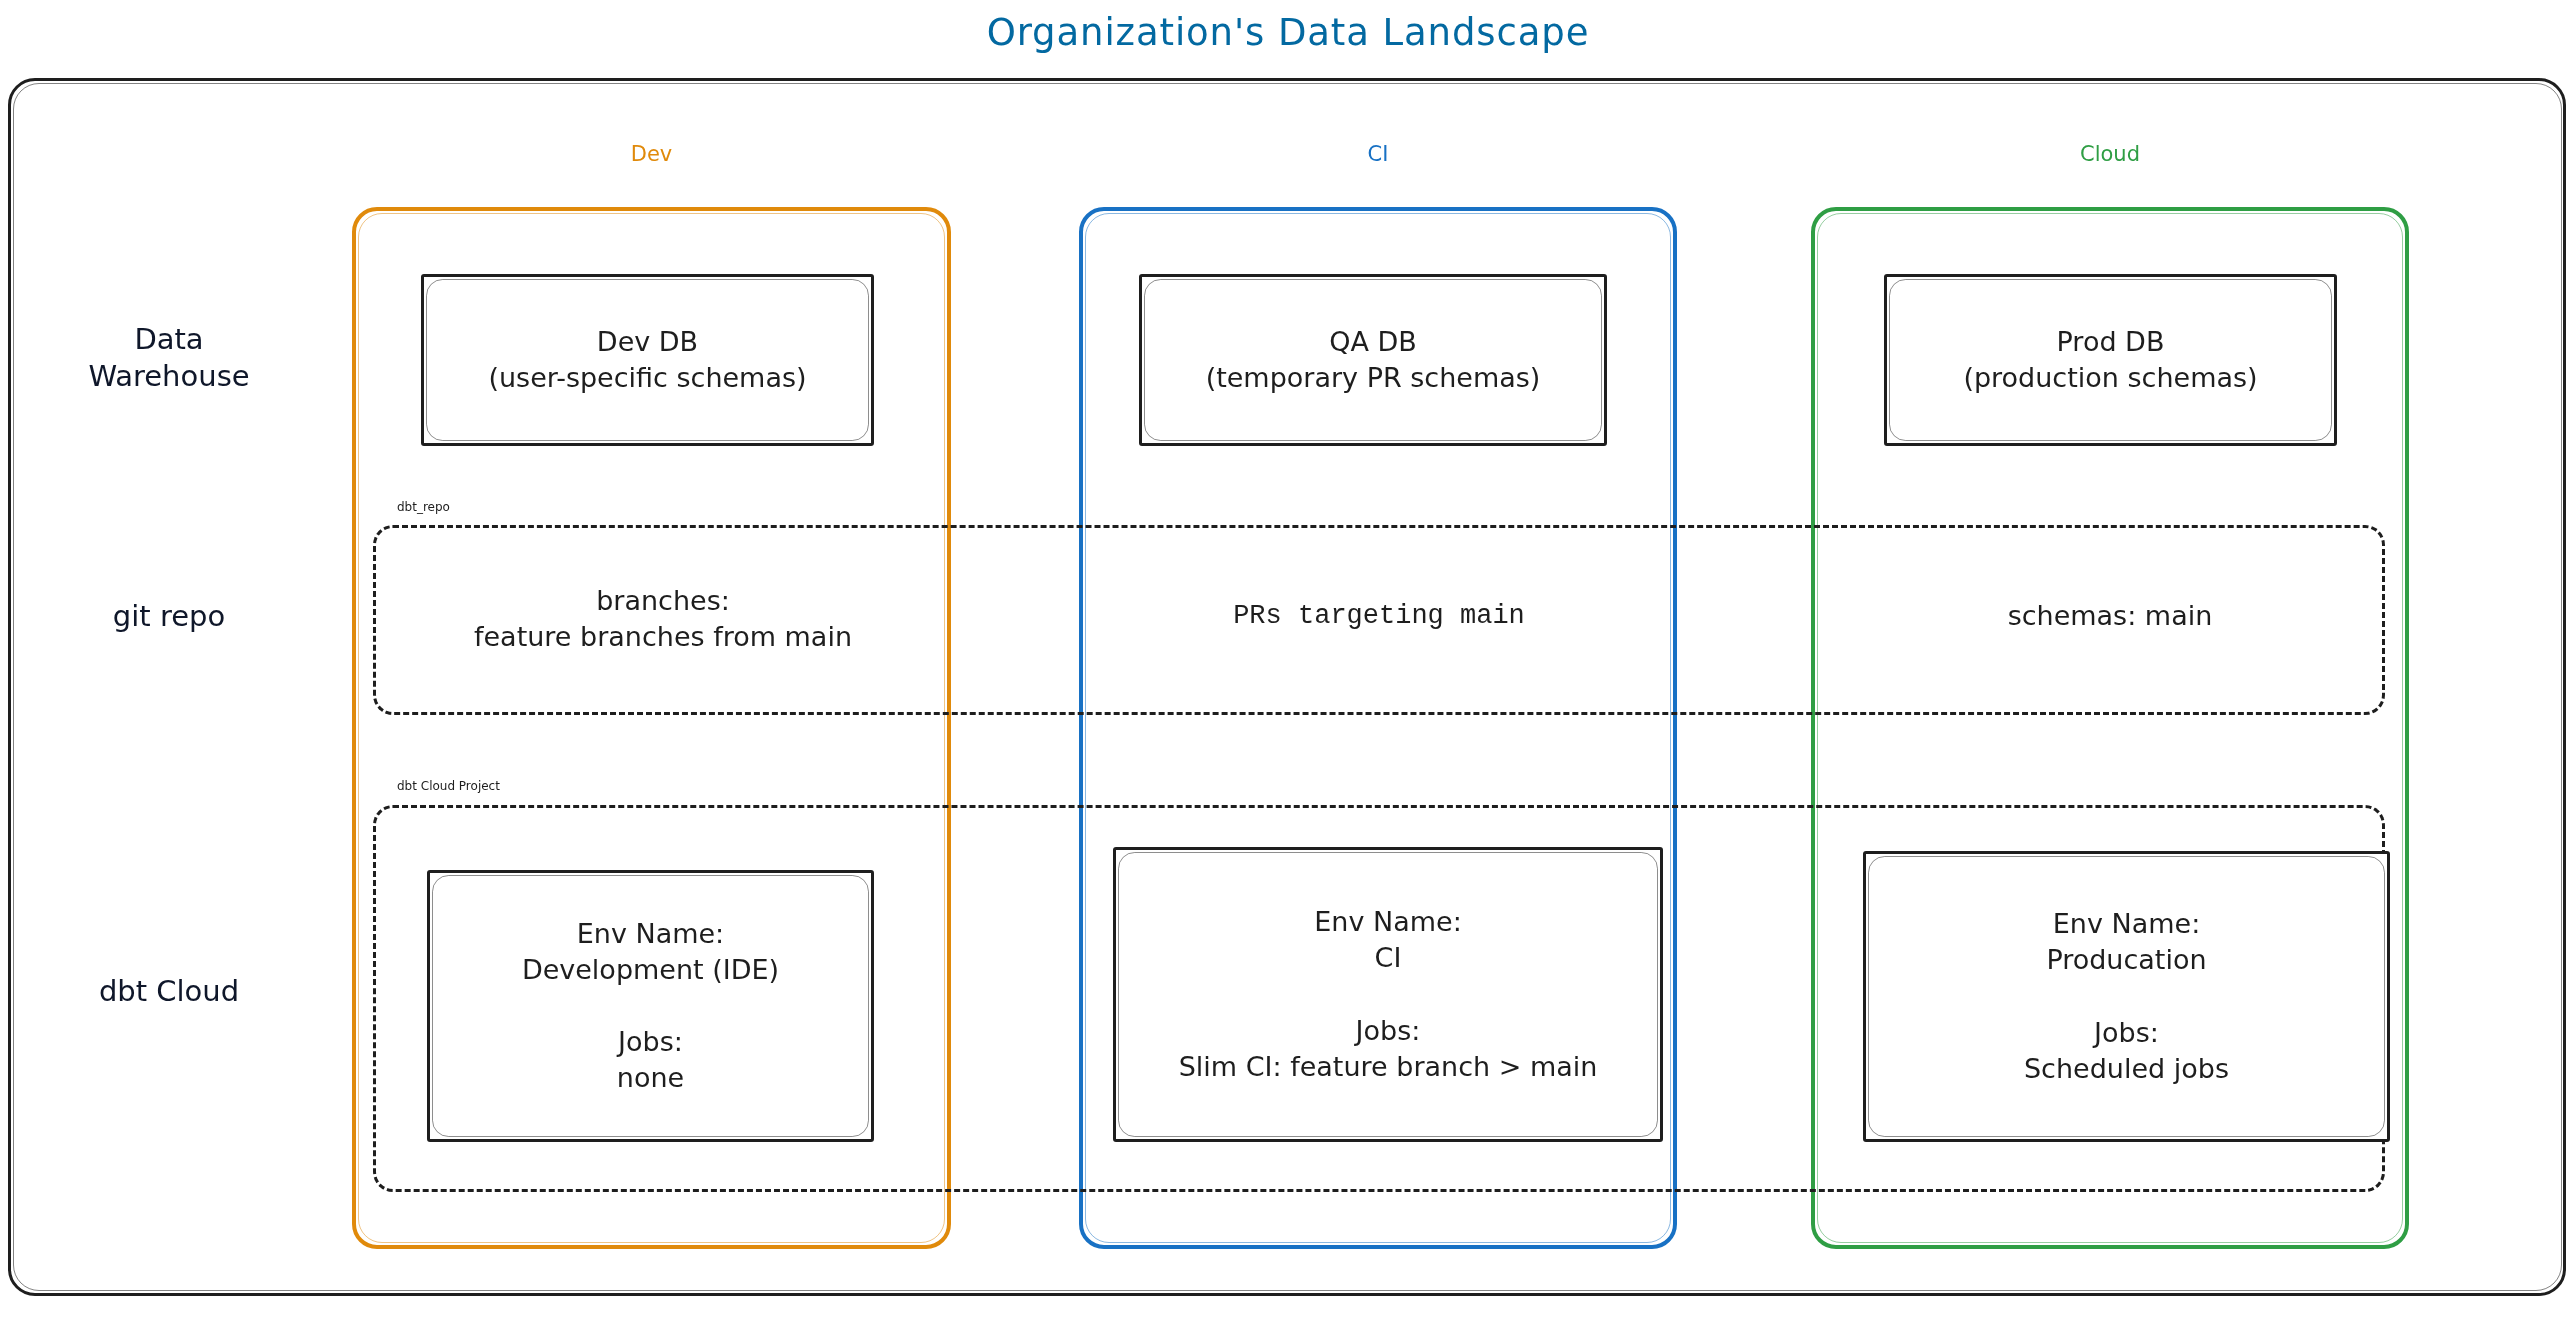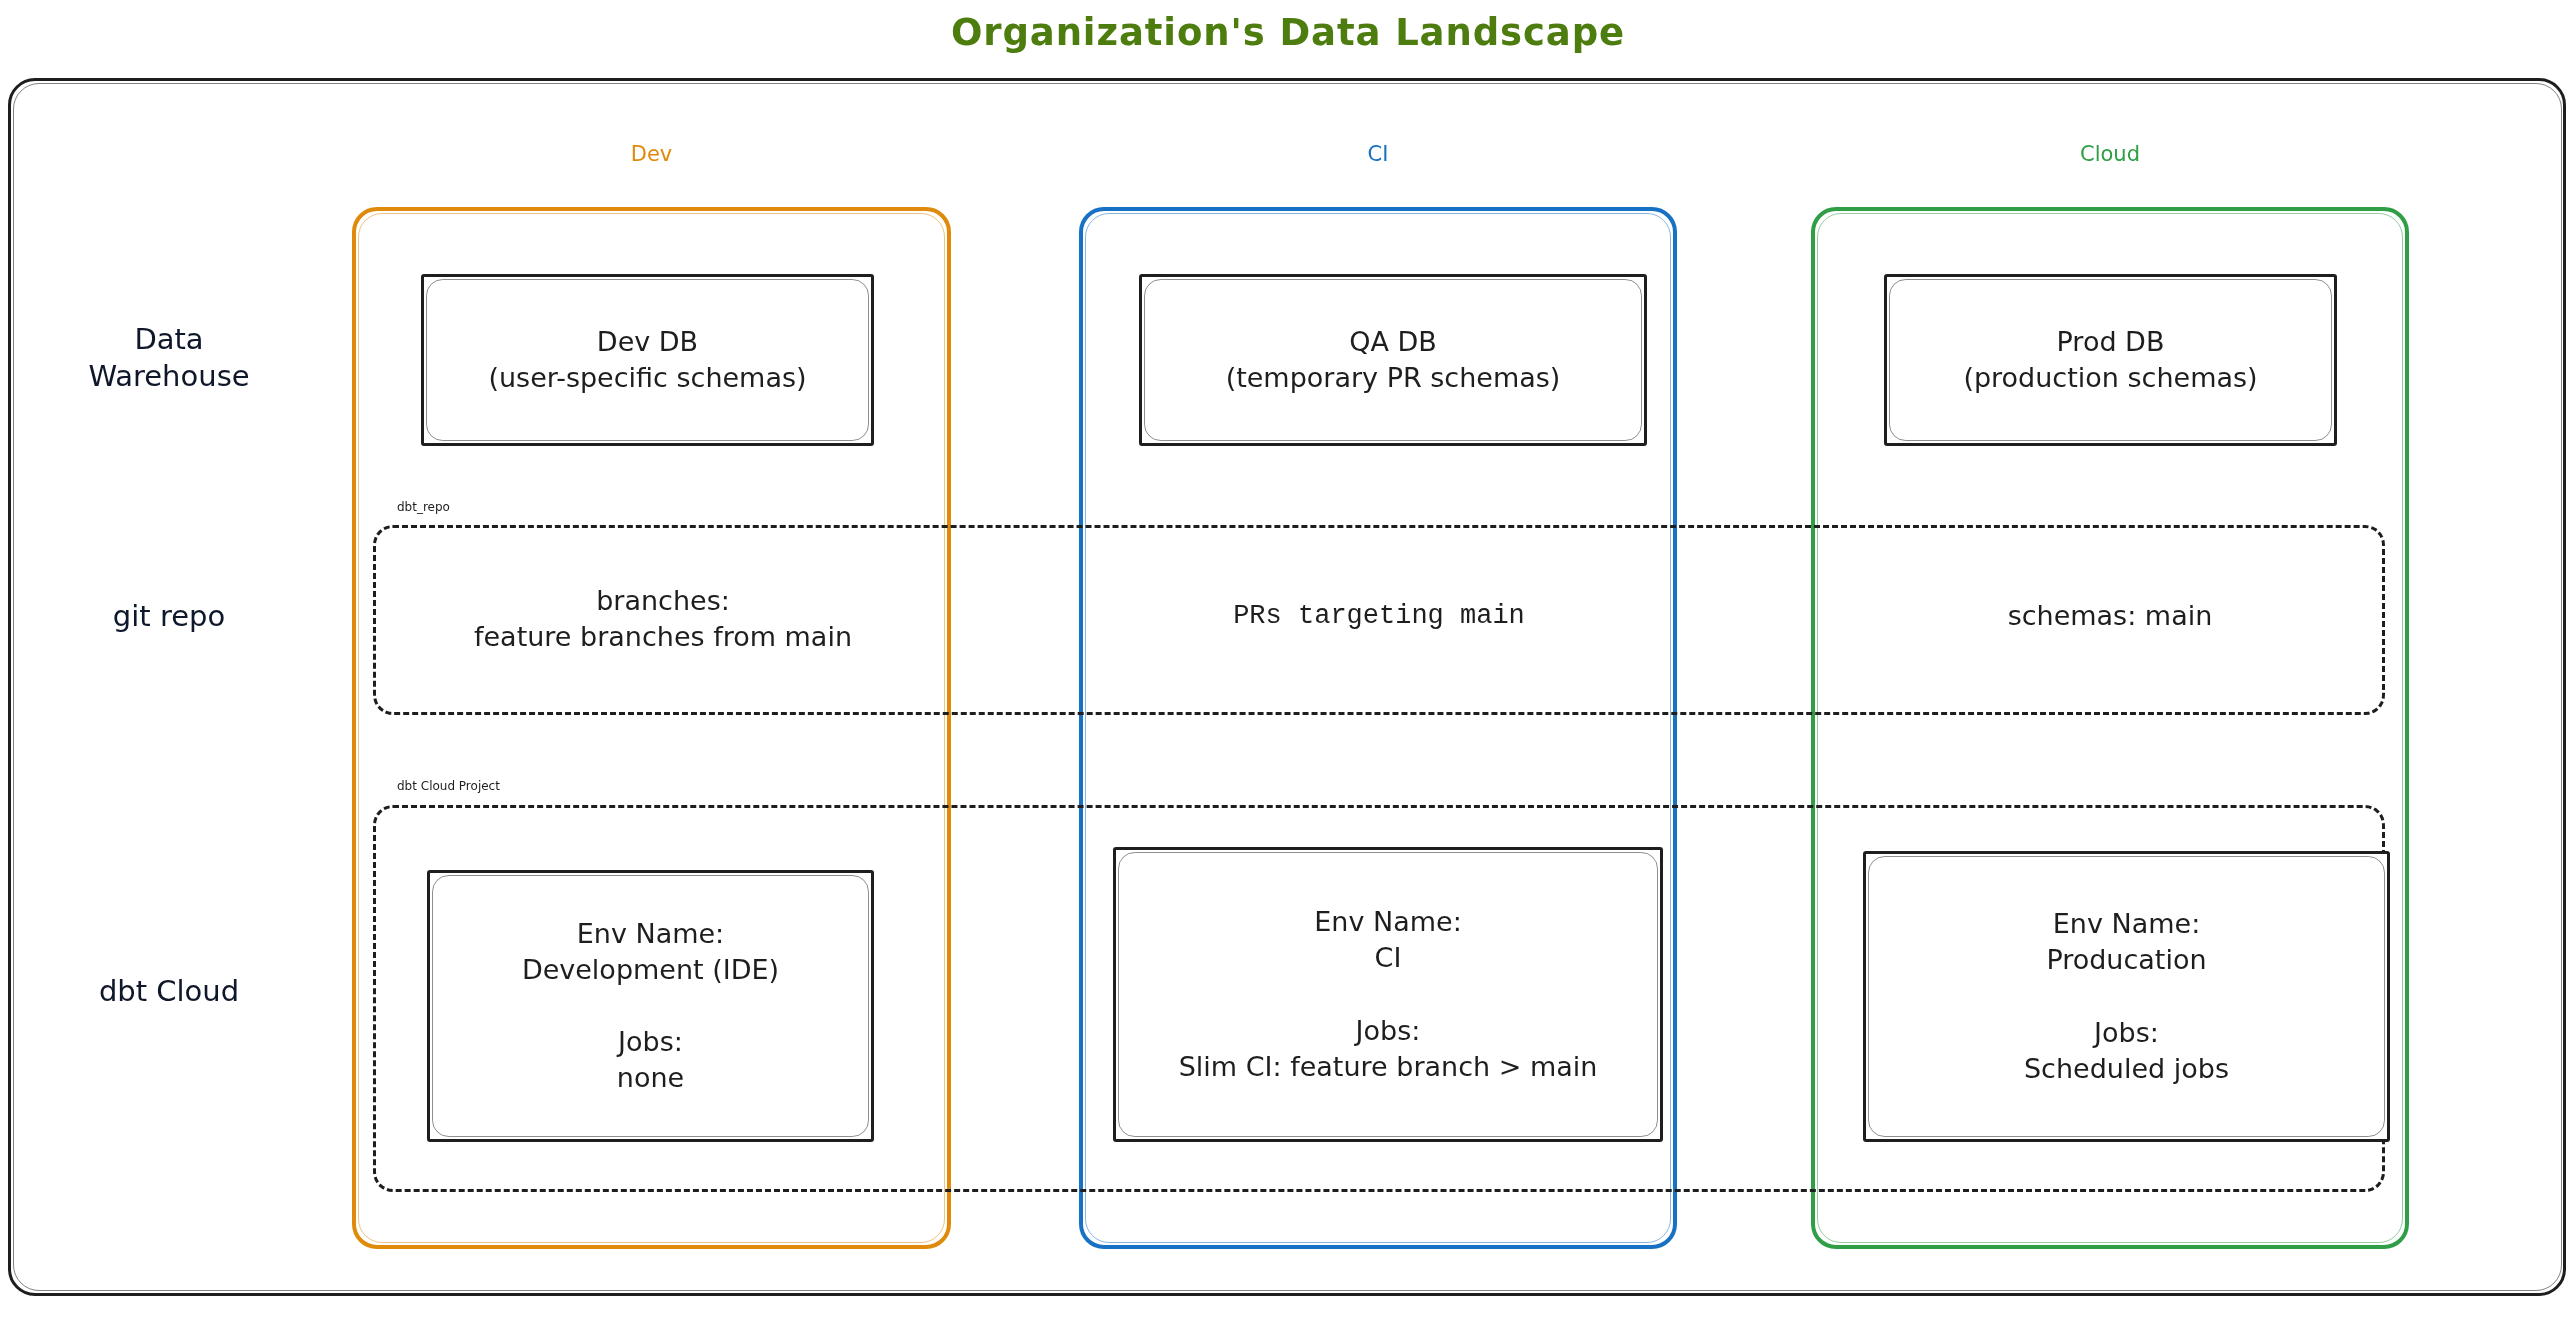"Organization's Data Landscape" #title { color: #4d7c0f -> #0369a1; font-weight: bold -> none }
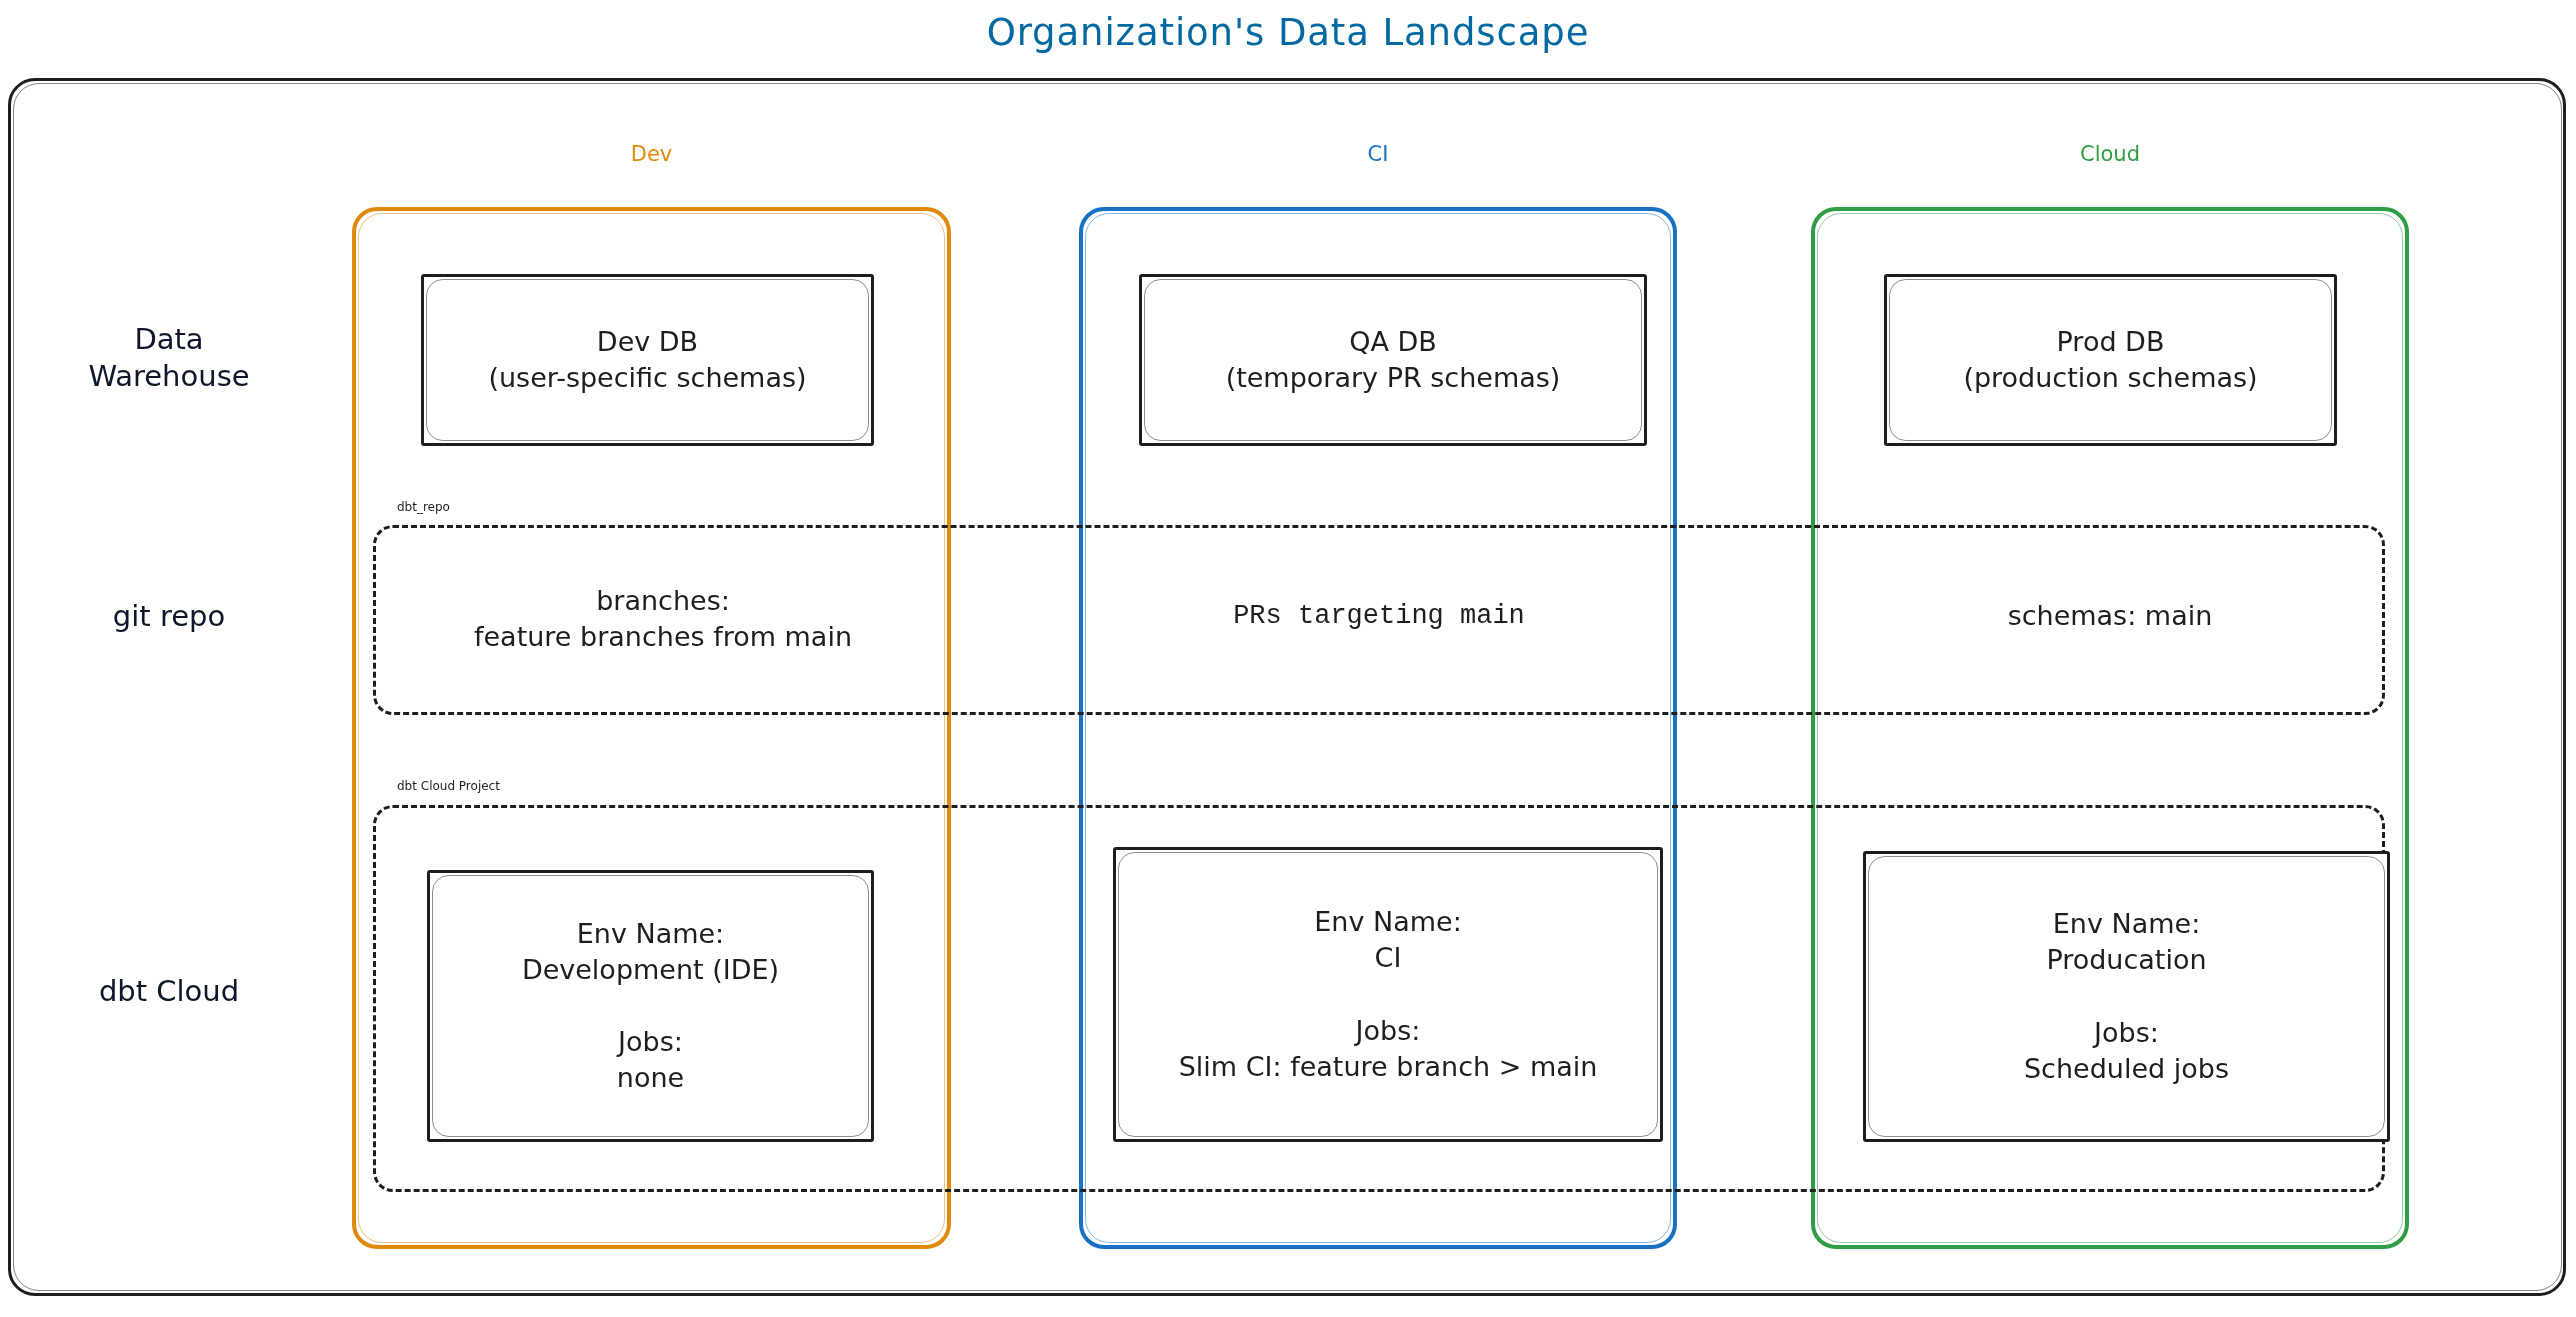"QA DB" #db-box-ci { width: 508px -> 468px }
